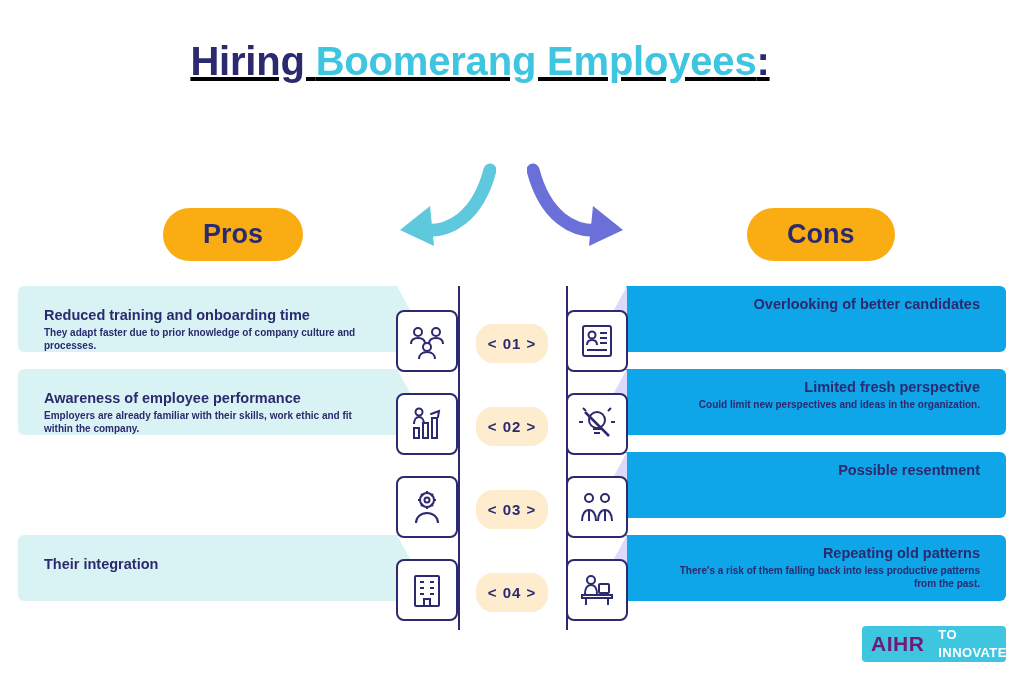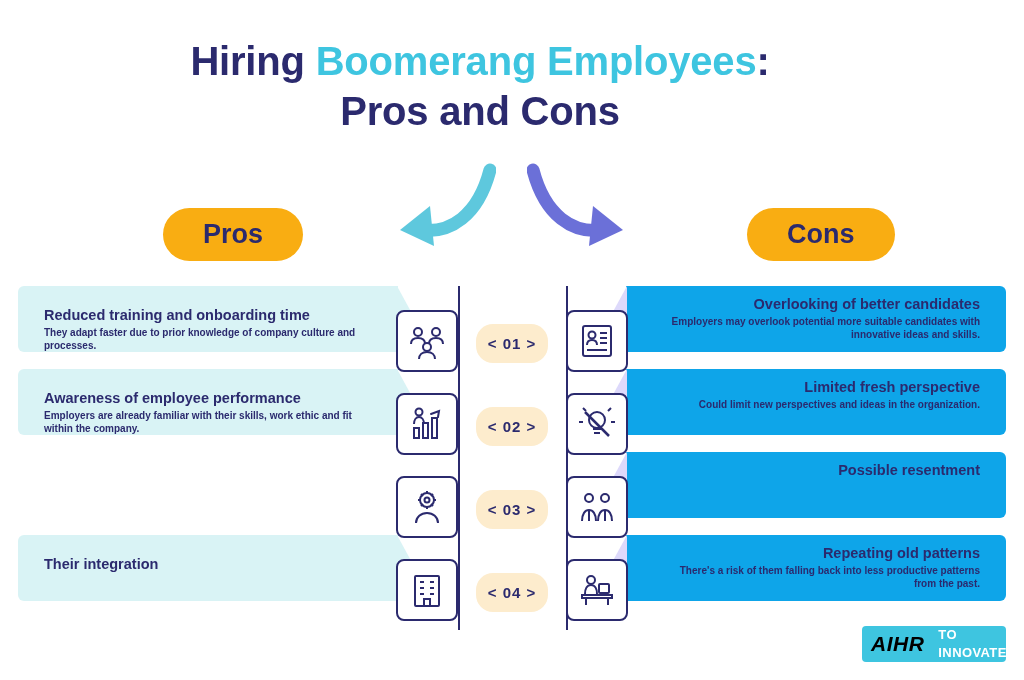"Hiring Boomerang Employees:" .title-block { text-decoration: none -> underline }
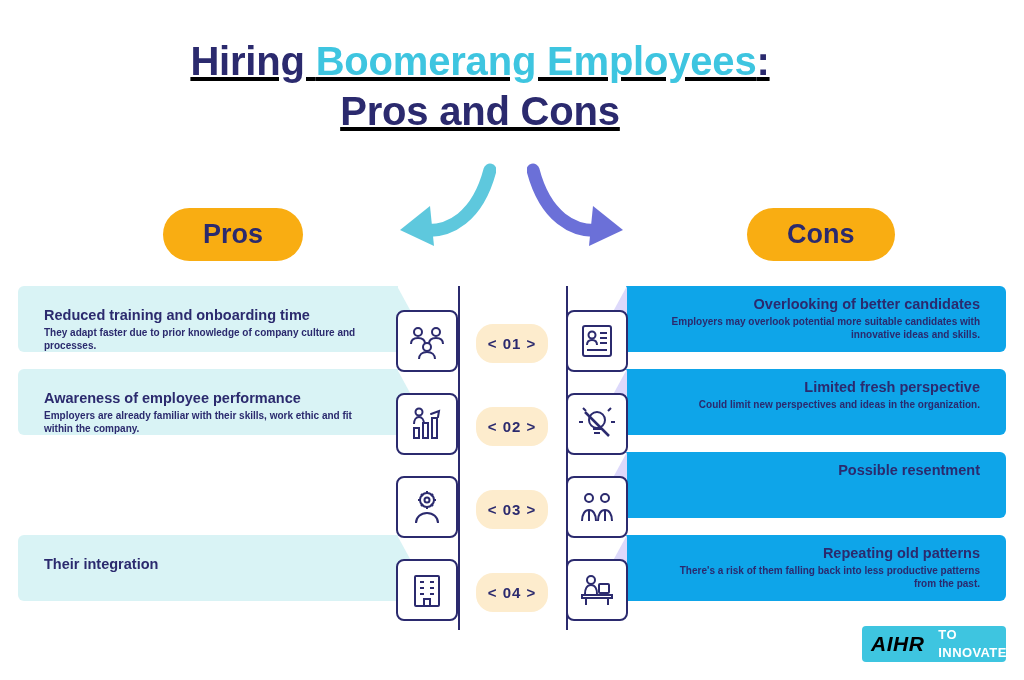"Pros and Cons" div.title-line2 { html: <div>Pros and Cons</div> -> none }
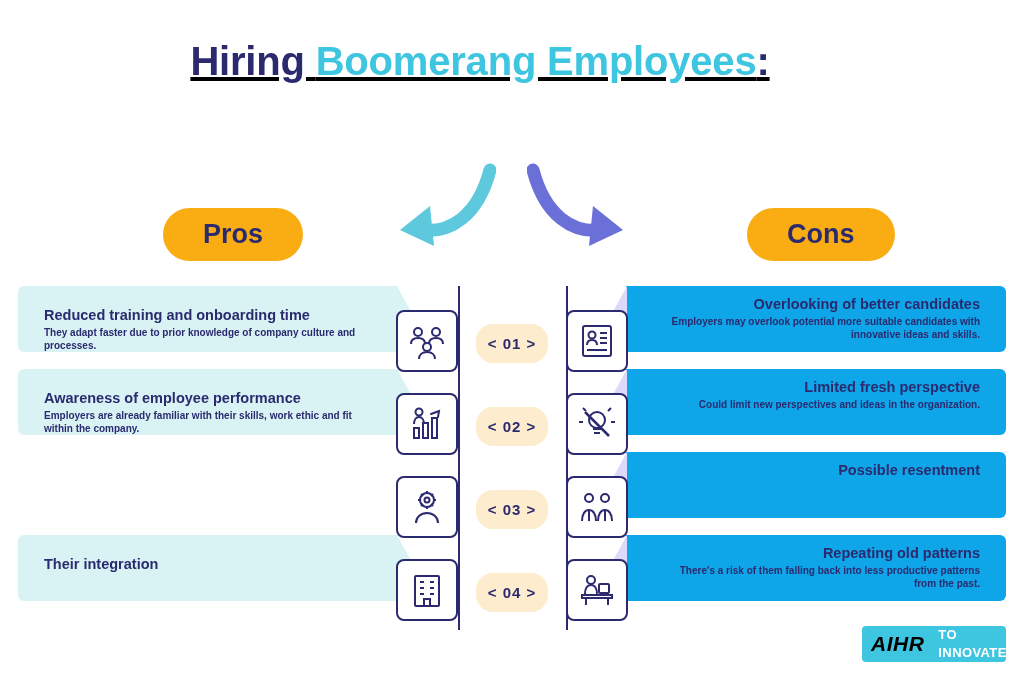"Employers may overlook potential more" div.item-desc { html: <div>Employers may overlook potential more suitable candidates with innovative ideas and skills.</div> -> none }
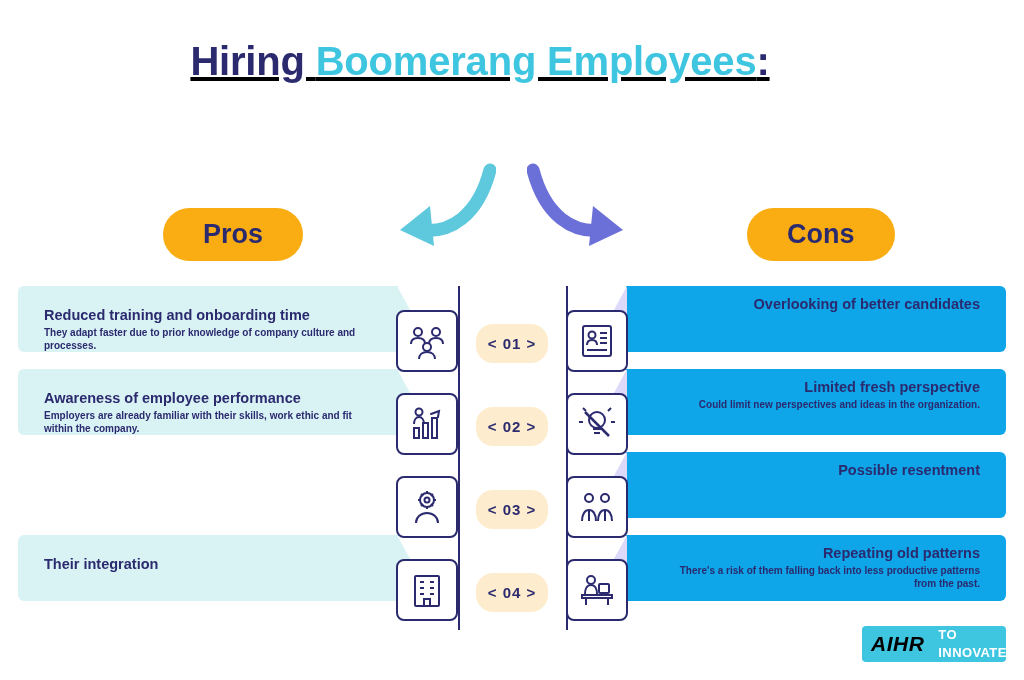"AIHR" .logo-main { color: #000000 -> #701a75; font-style: italic -> none }
